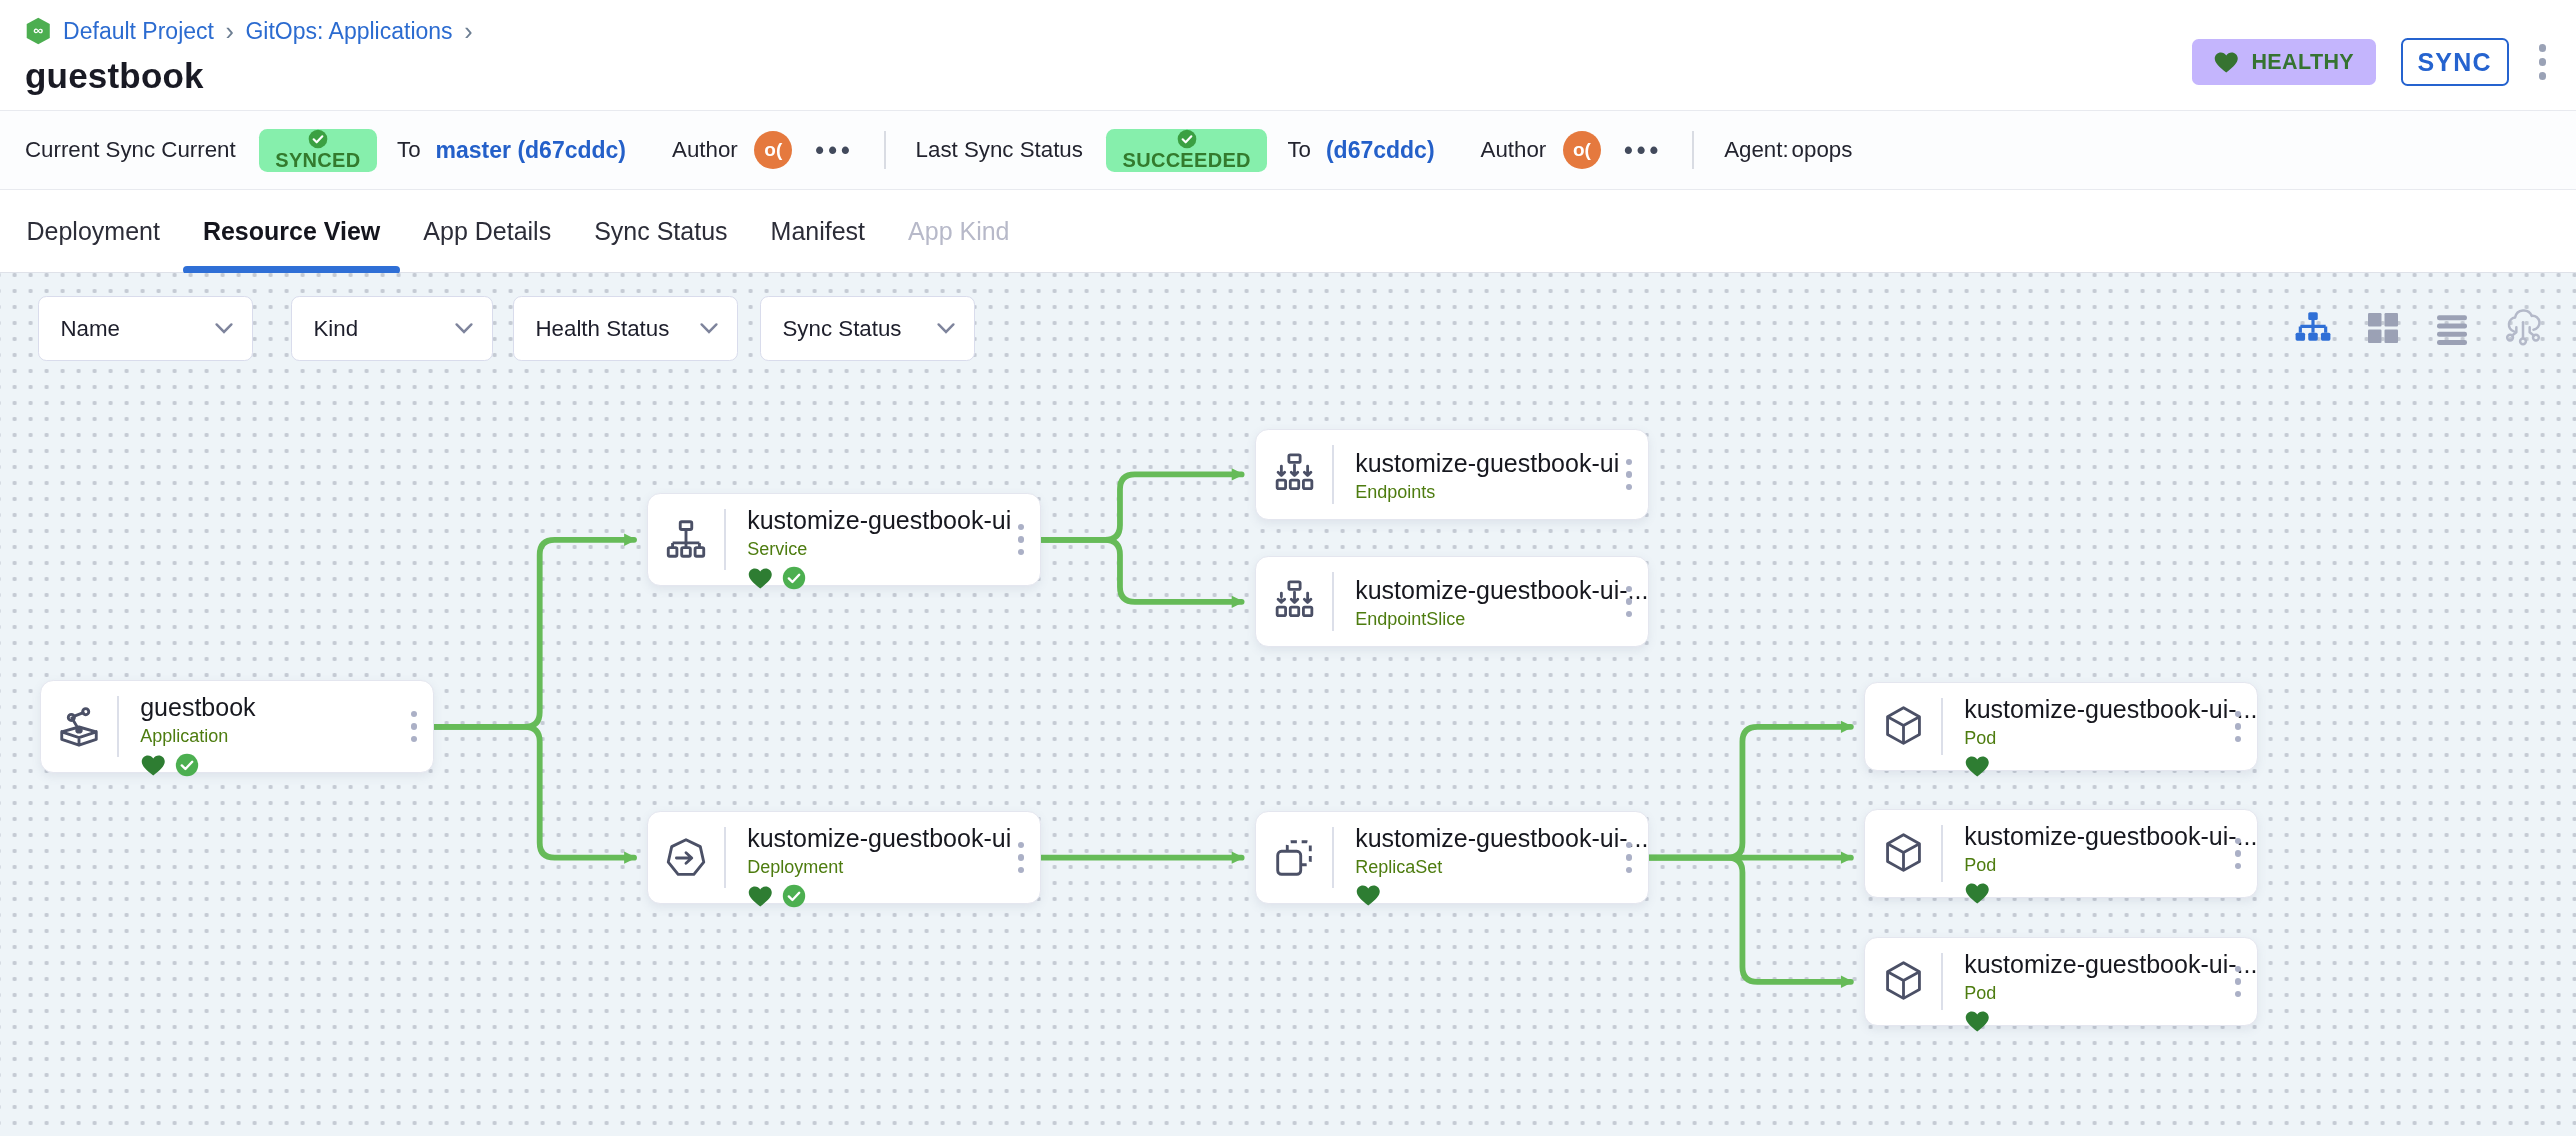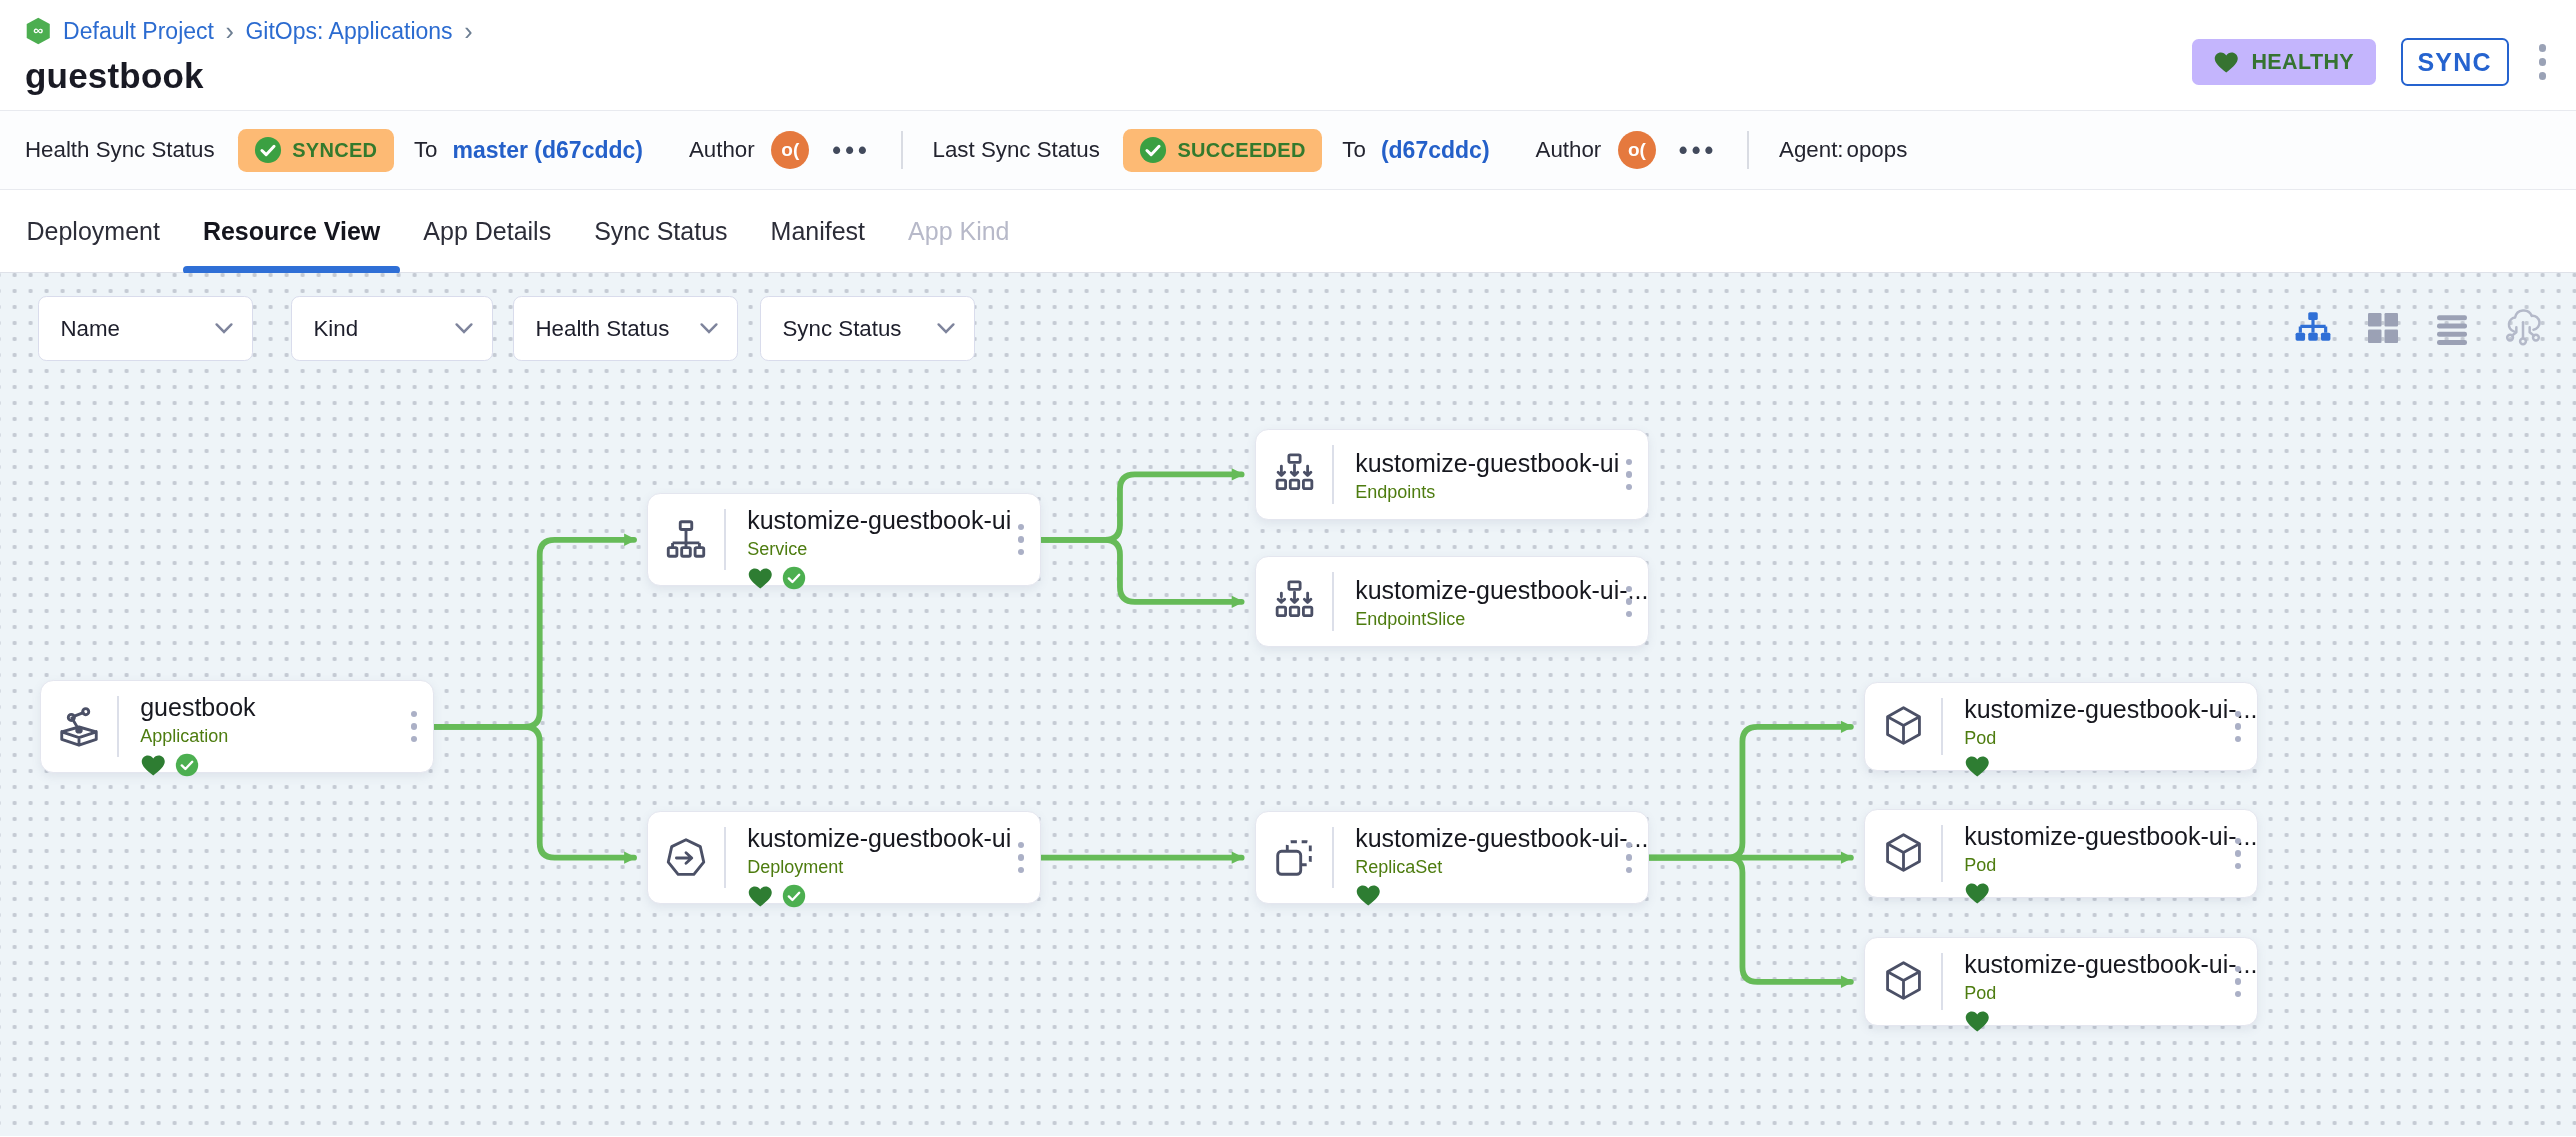"Health Sync Status" span.sb-label { text: Health Sync Status -> Current Sync Current }
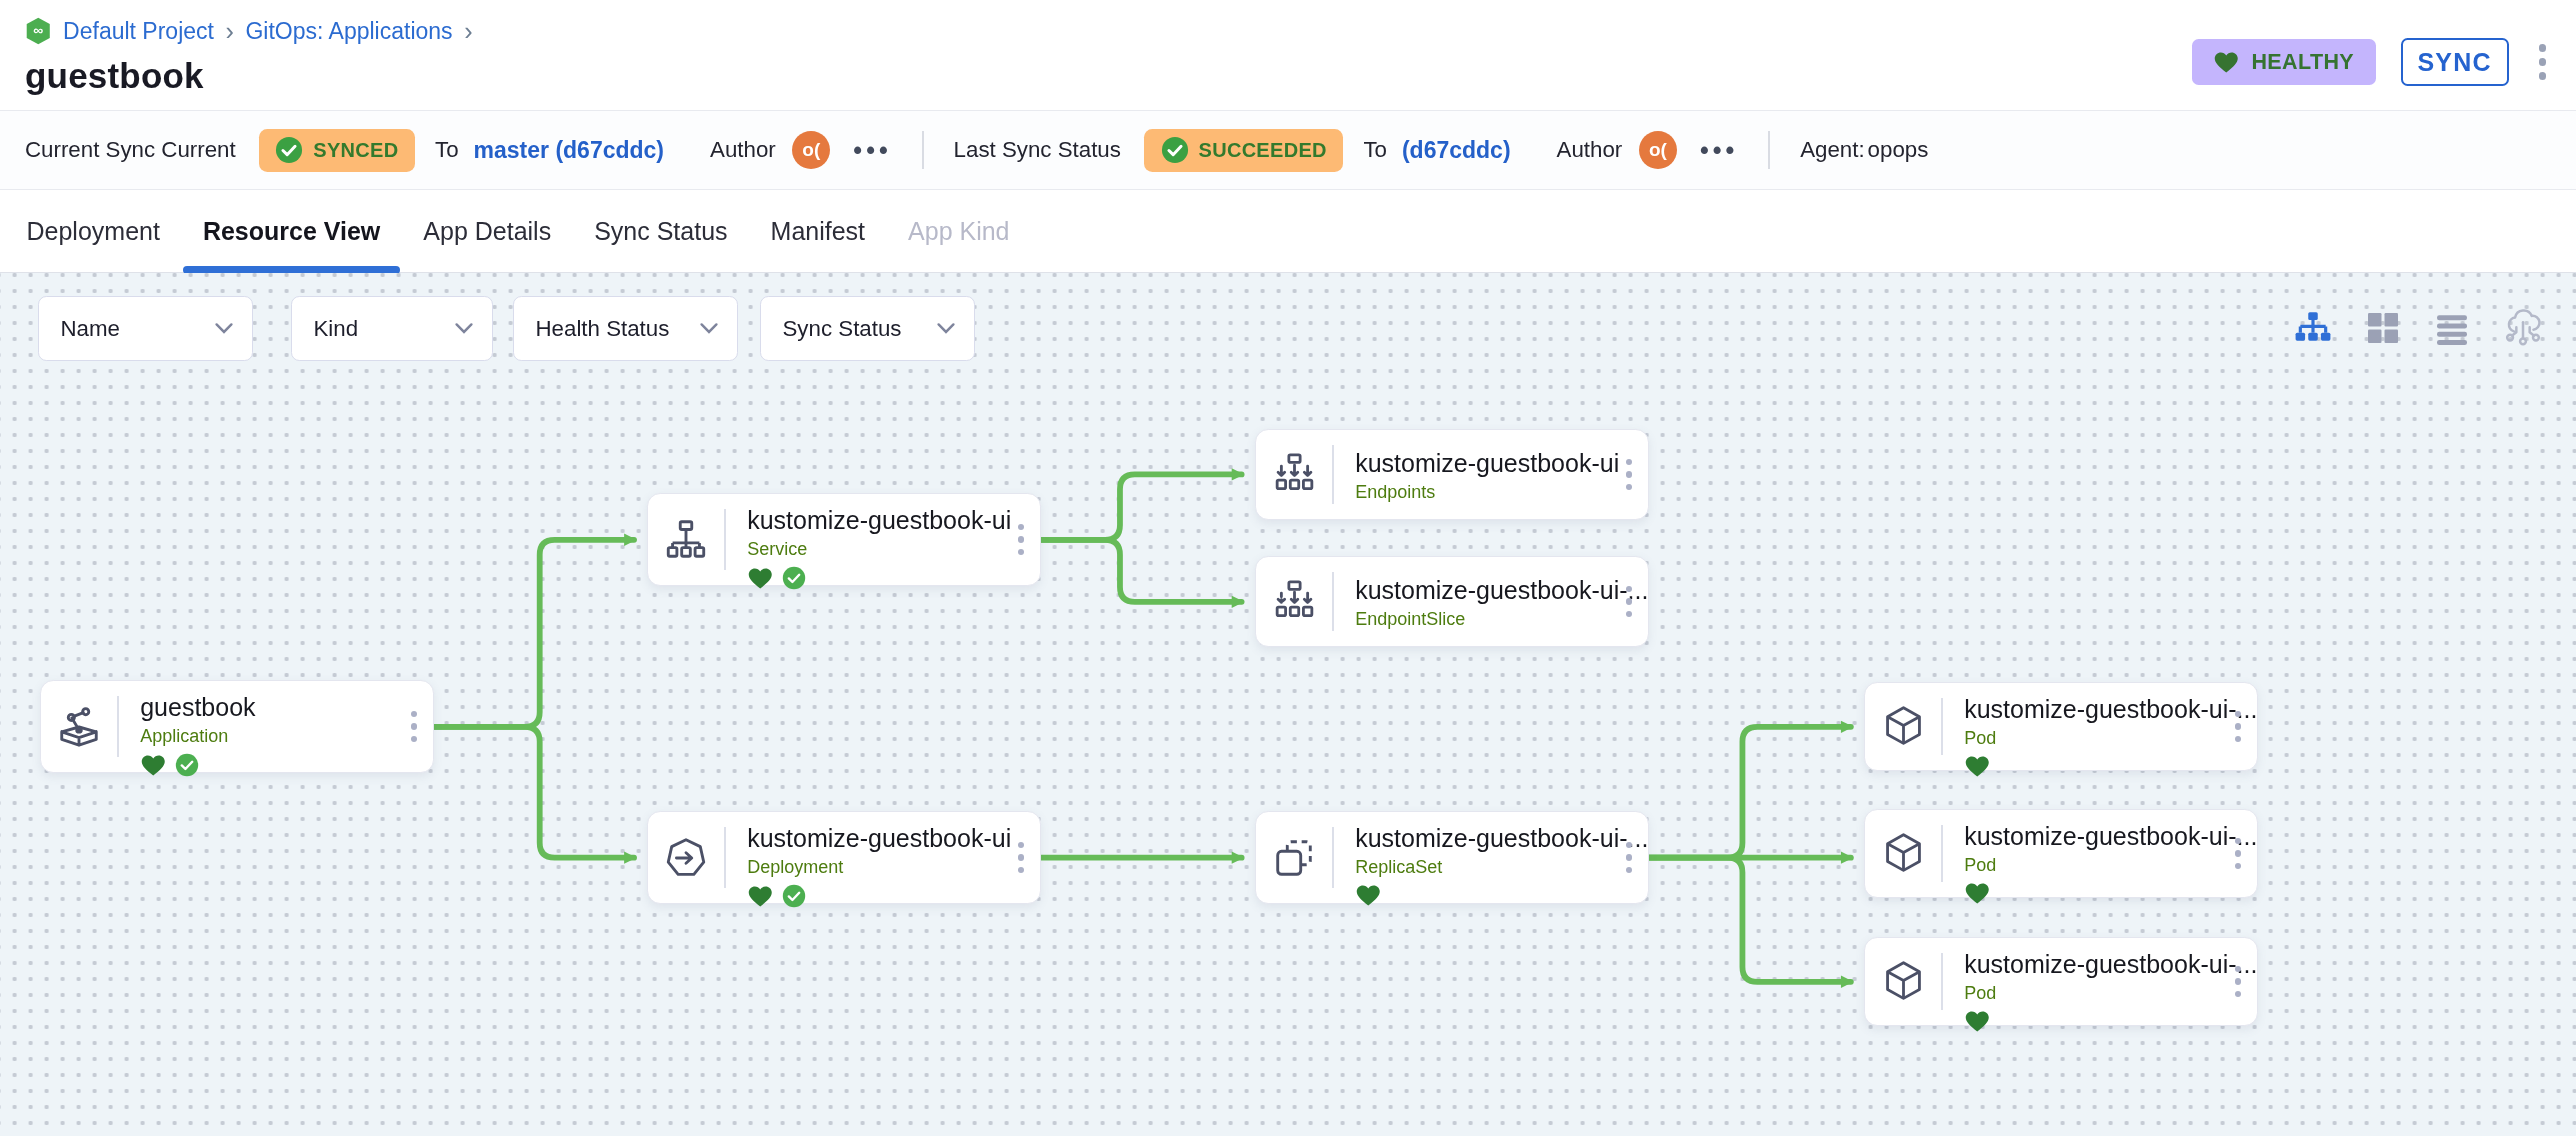"SYNCED" .badge-green { background: #fdba74 -> #86efac; flex-direction: none -> column; gap: 10px -> 0 }
